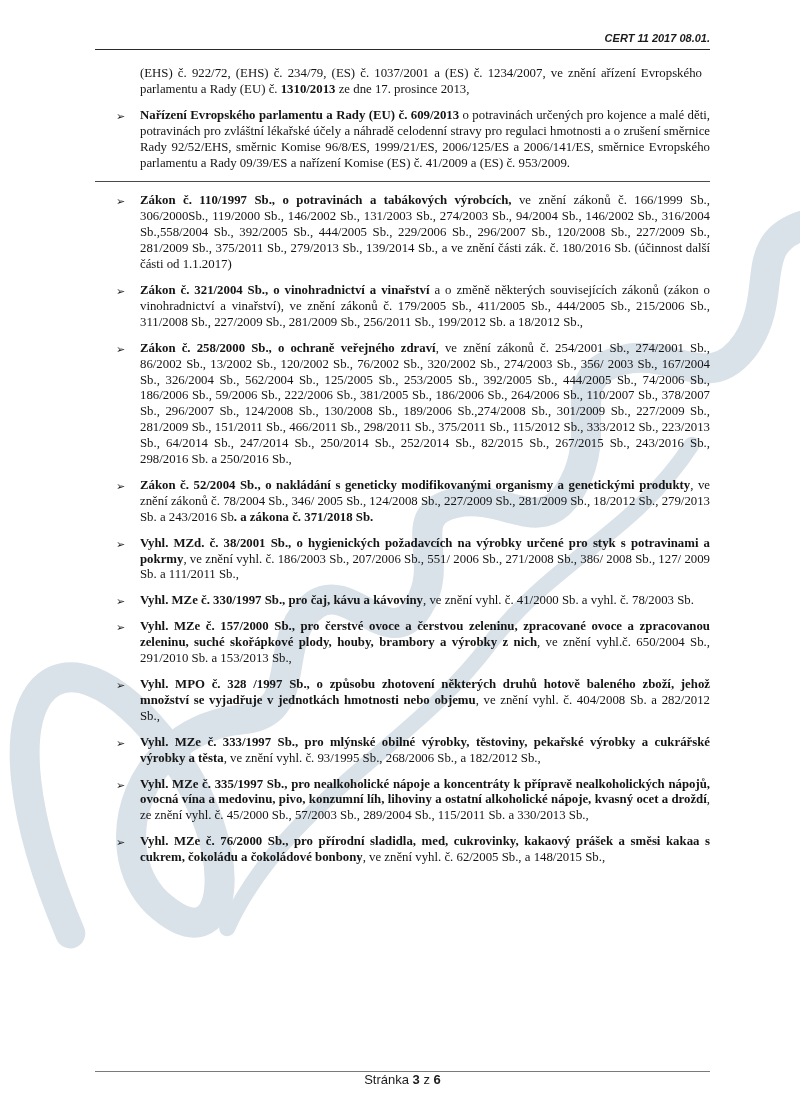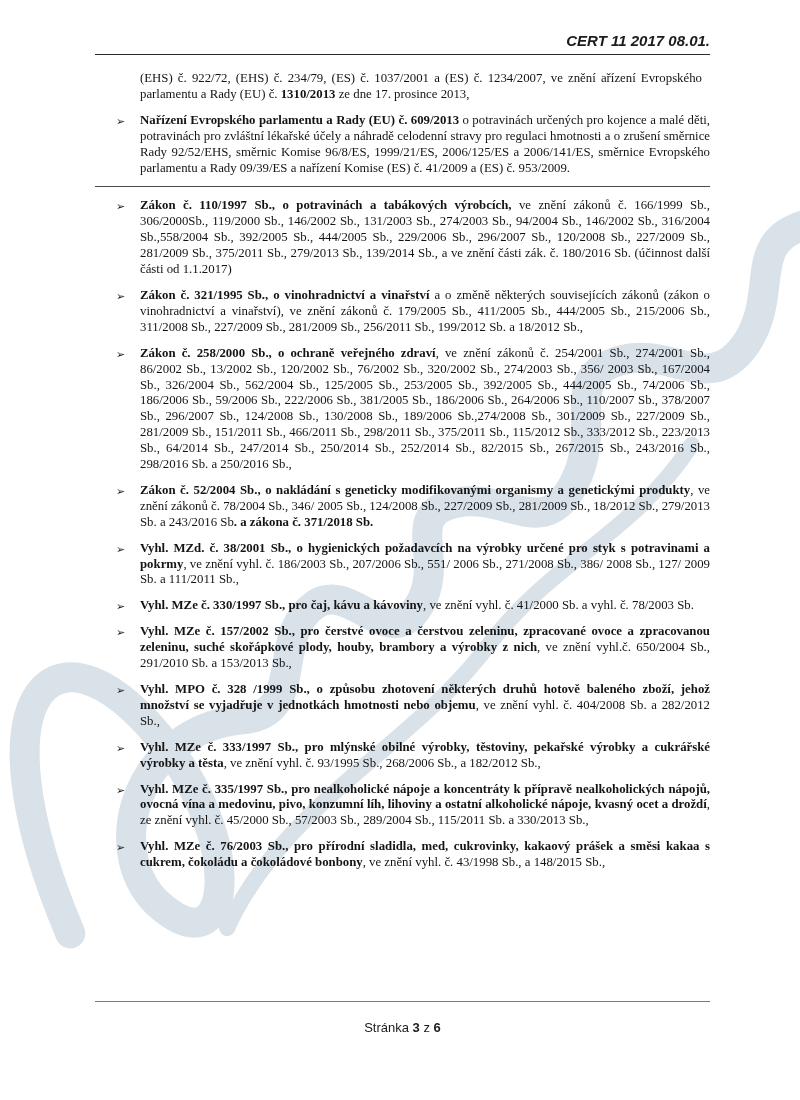"CERT 11 2017 08.01." .header { font-size: 15px -> 11px }
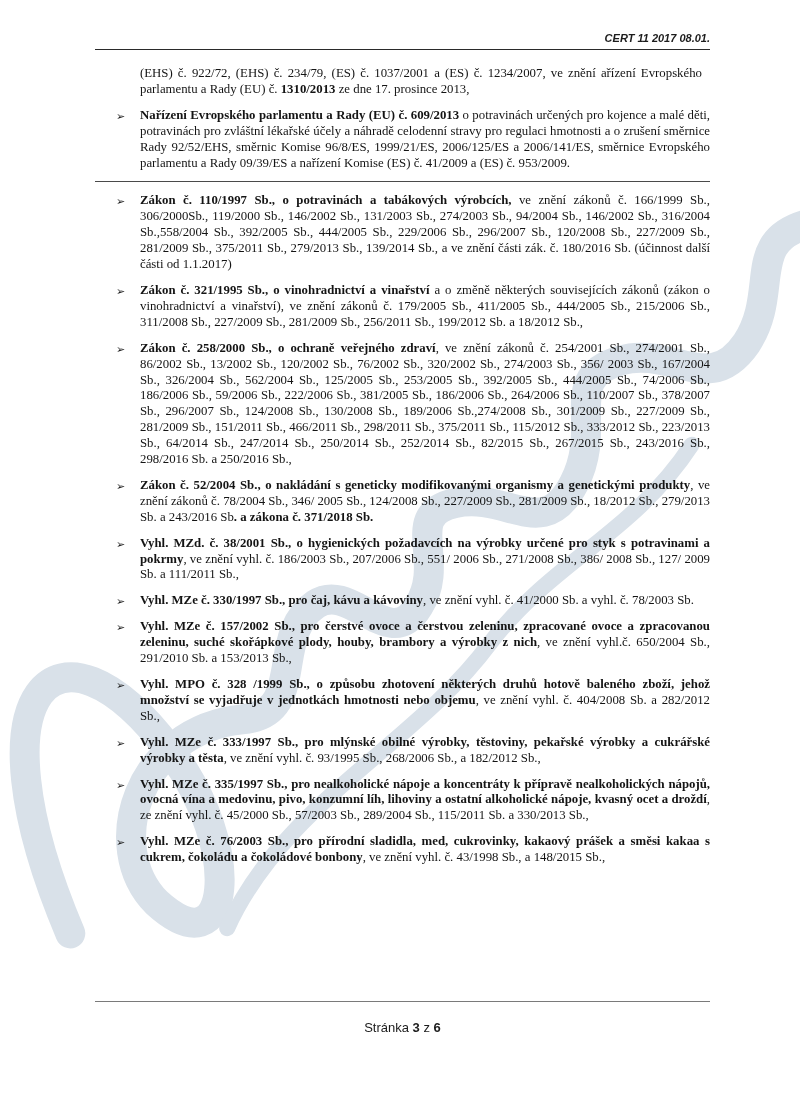"Zákon č. 321/1995 Sb., o" span.b { text: 321/1995 -> 321/2004 }
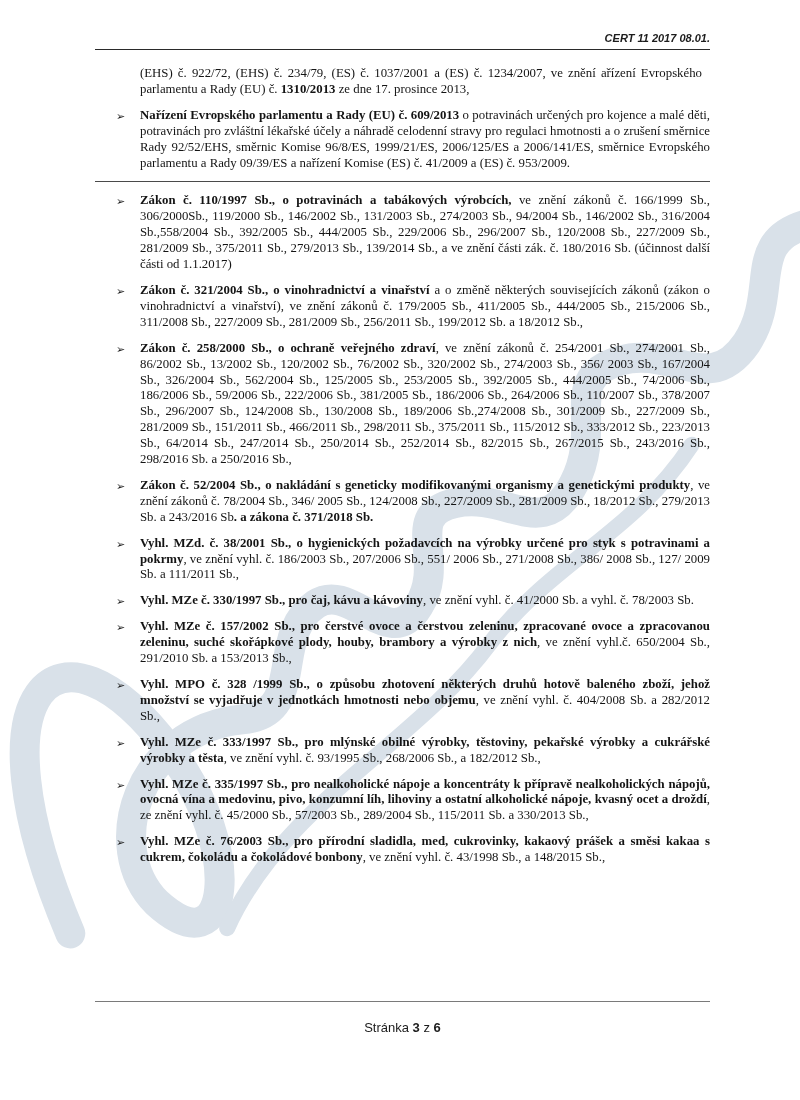"Vyhl. MZe č. 157/2002 Sb.," span.b { text: 157/2002 -> 157/2000 }
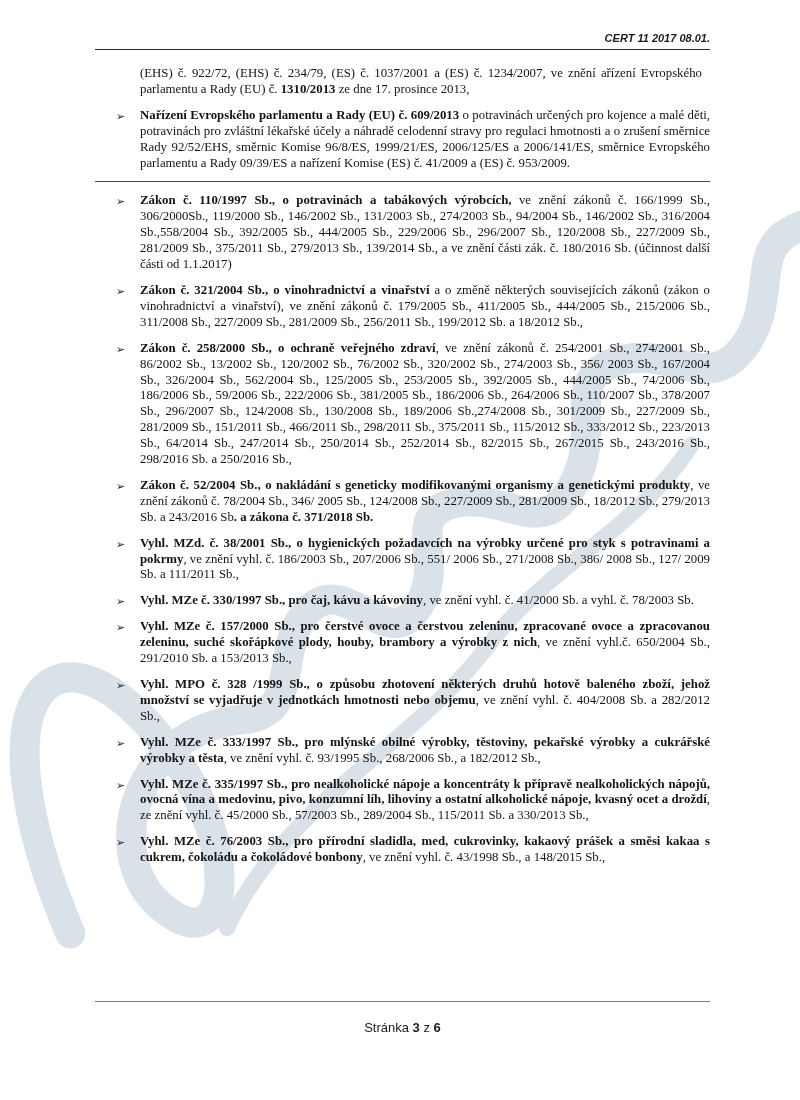"Vyhl. MPO č. 328 /1999" span.b { text: /1999 -> /1997 }
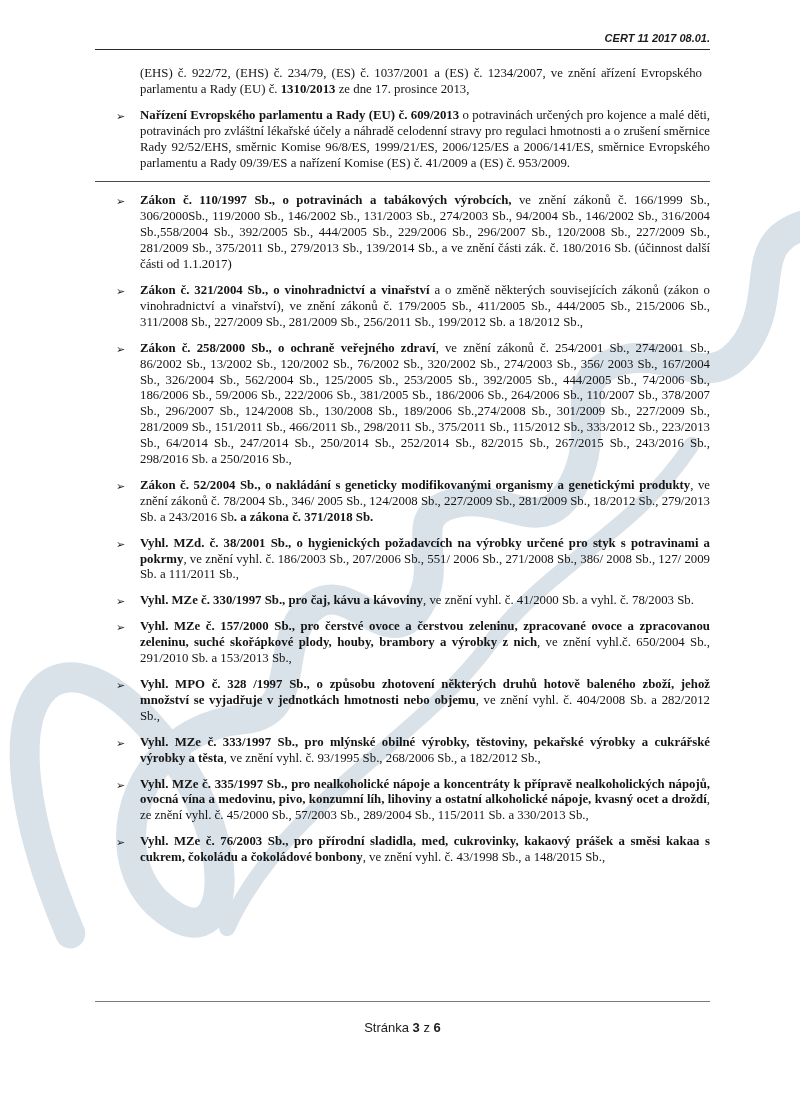"Vyhl. MZe č. 76/2003 Sb.," span.b { text: 76/2003 -> 76/2000 }
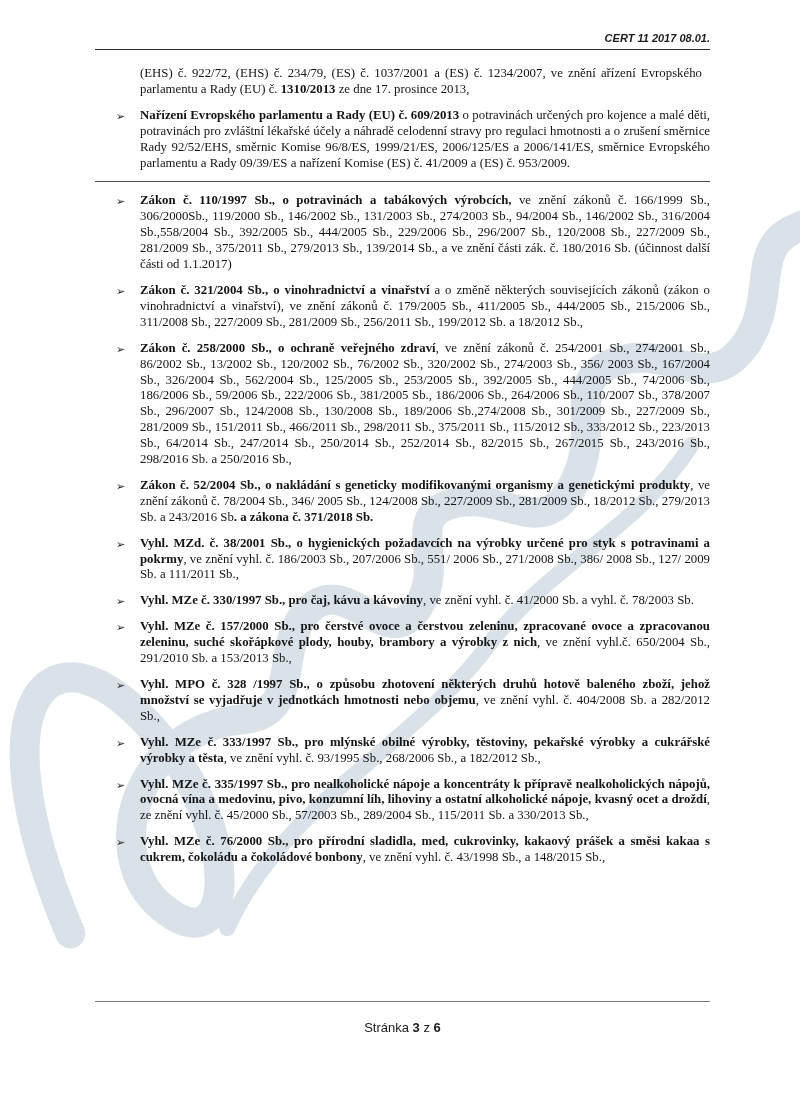", ve znění vyhl. č. 43/1998" span { text: 43/1998 -> 62/2005 }
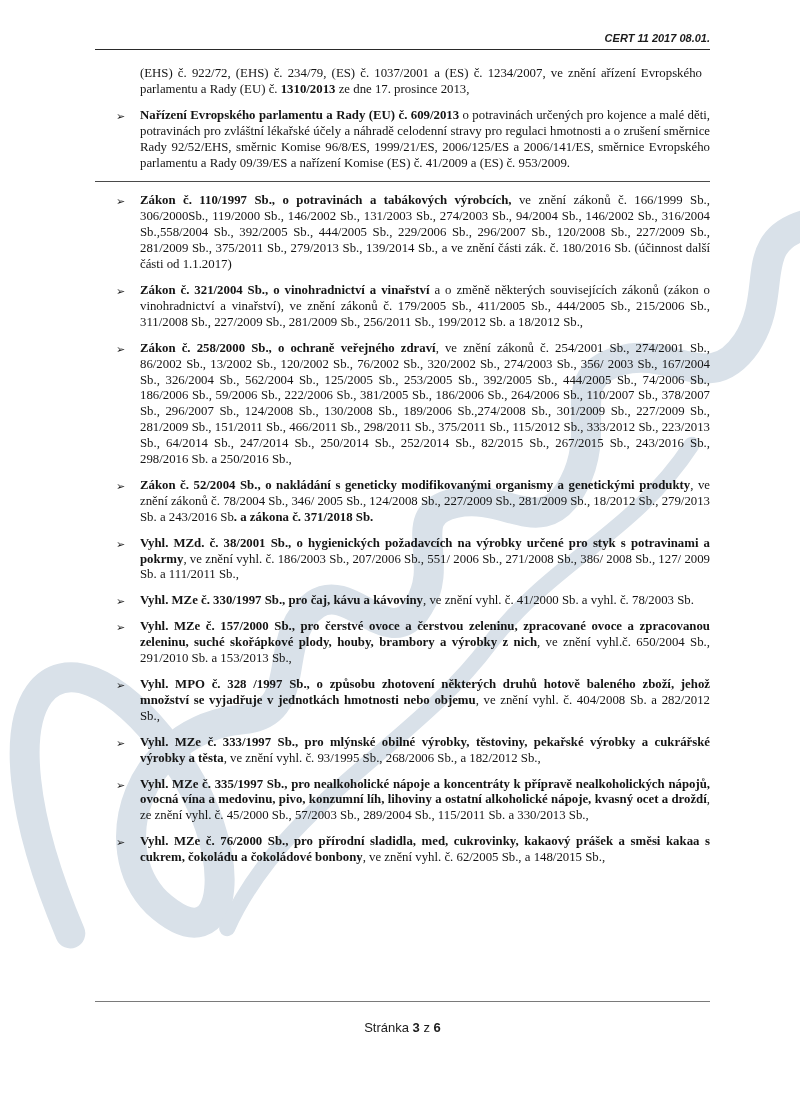"Stránka 3 z 6" .footer { padding-top: 18px -> 0; top: 1001px -> 1071px }
